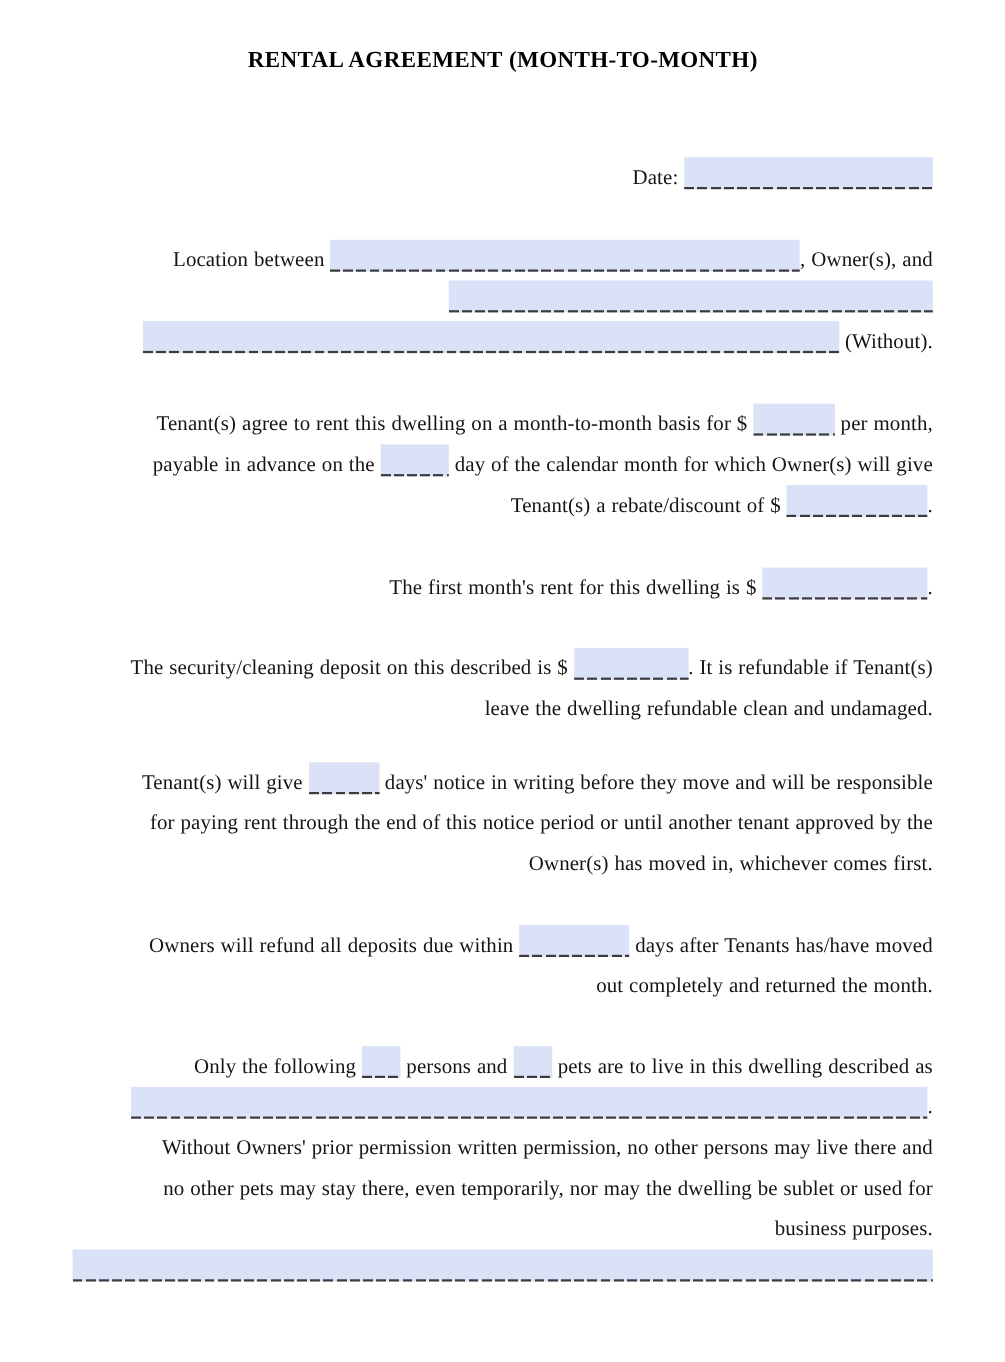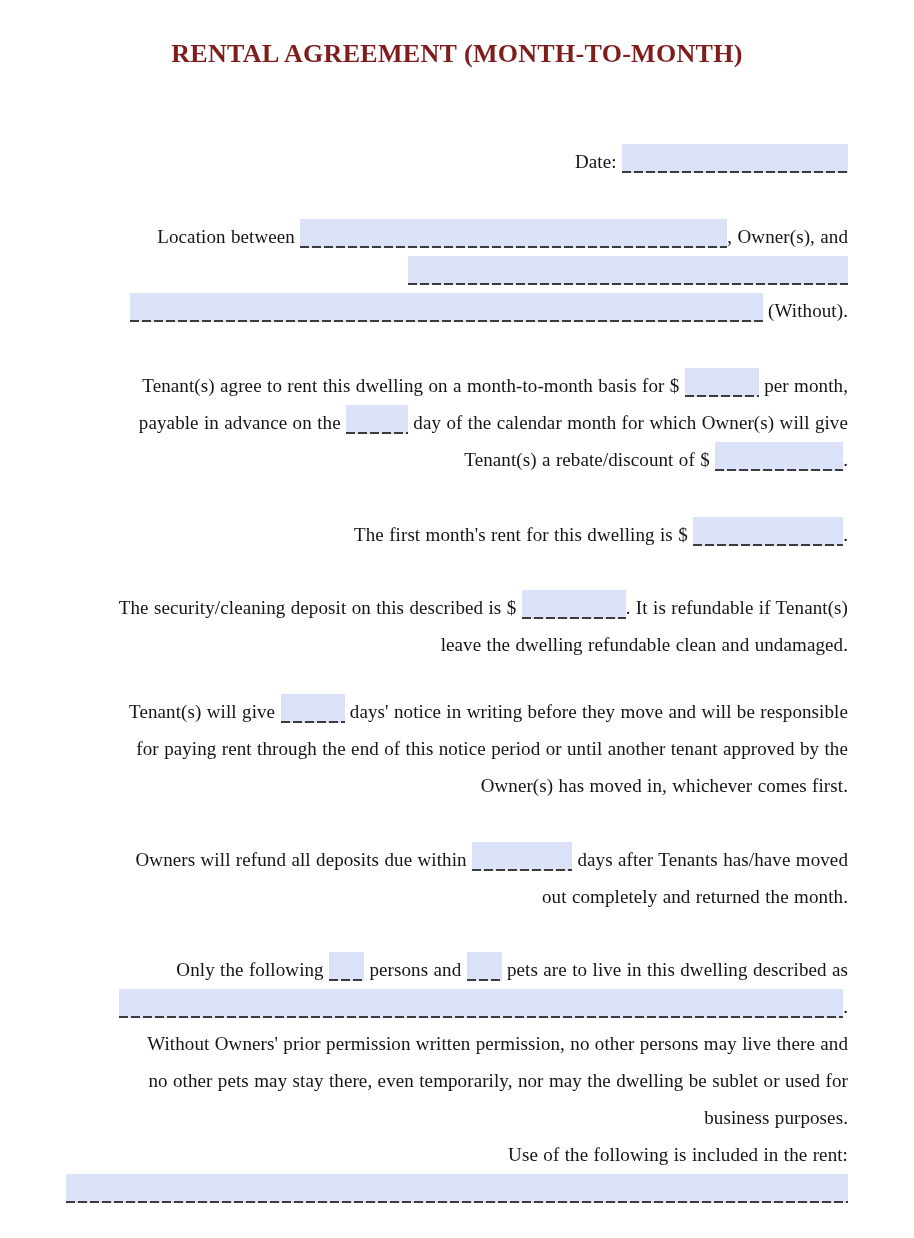"RENTAL AGREEMENT (MONTH-TO-MONTH)" .title { color: #7f1d1d -> #000000; font-size: 26px -> 21px }
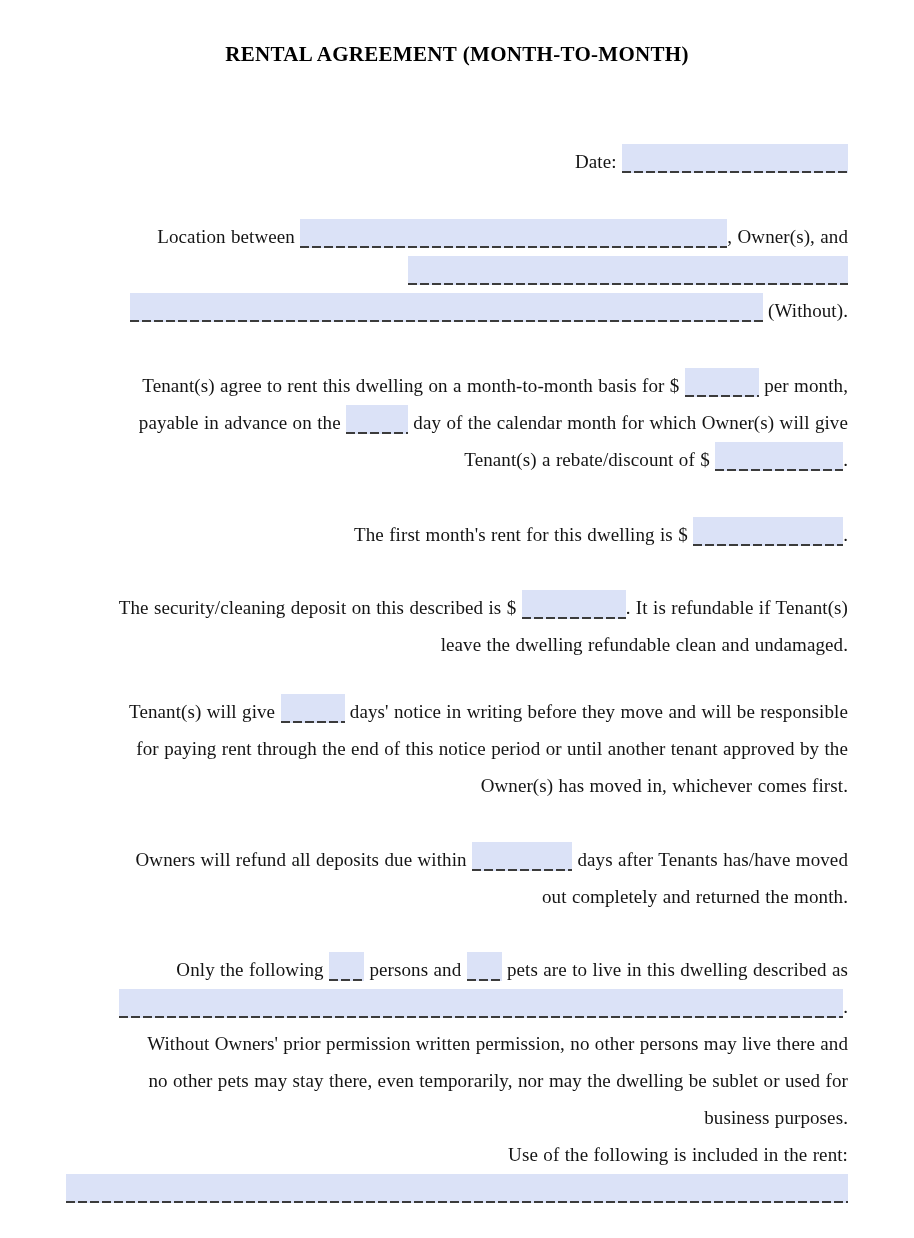"Use of the following is" div.para { html: <div><span>Use of the following is included in the rent:</span></div> -> none }
